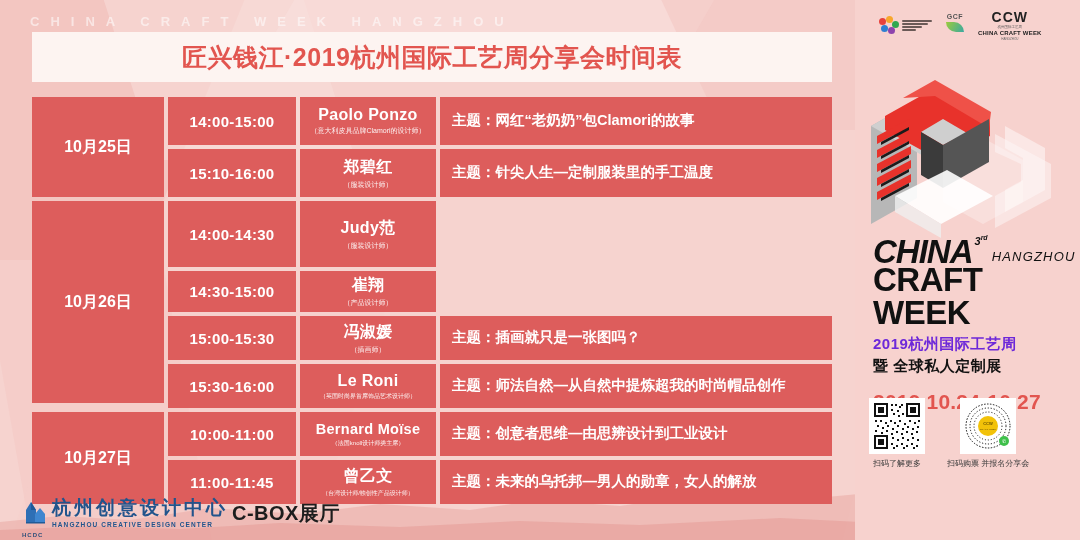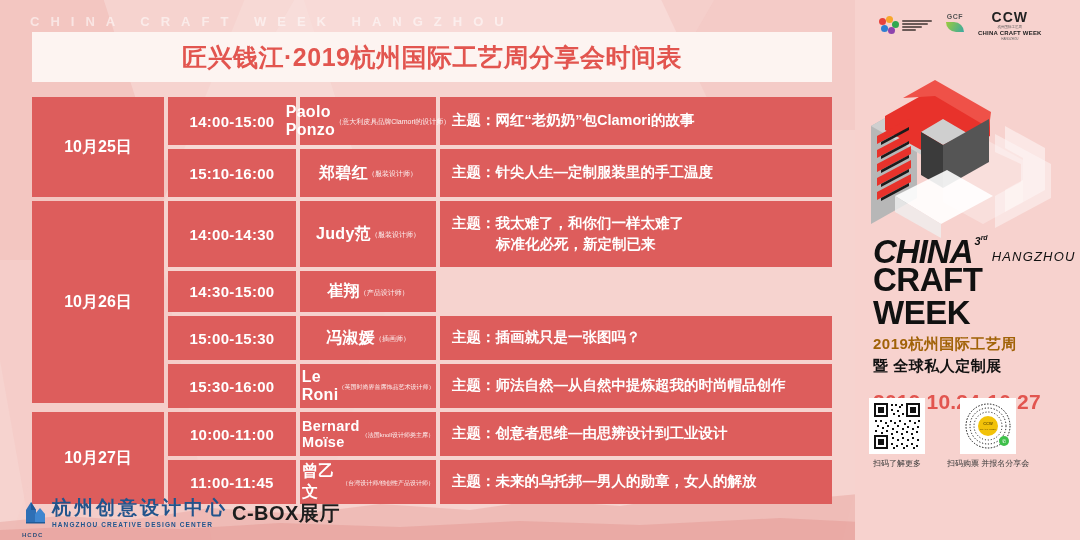"Paolo Ponzo" .speaker-cell { flex-direction: row -> column }
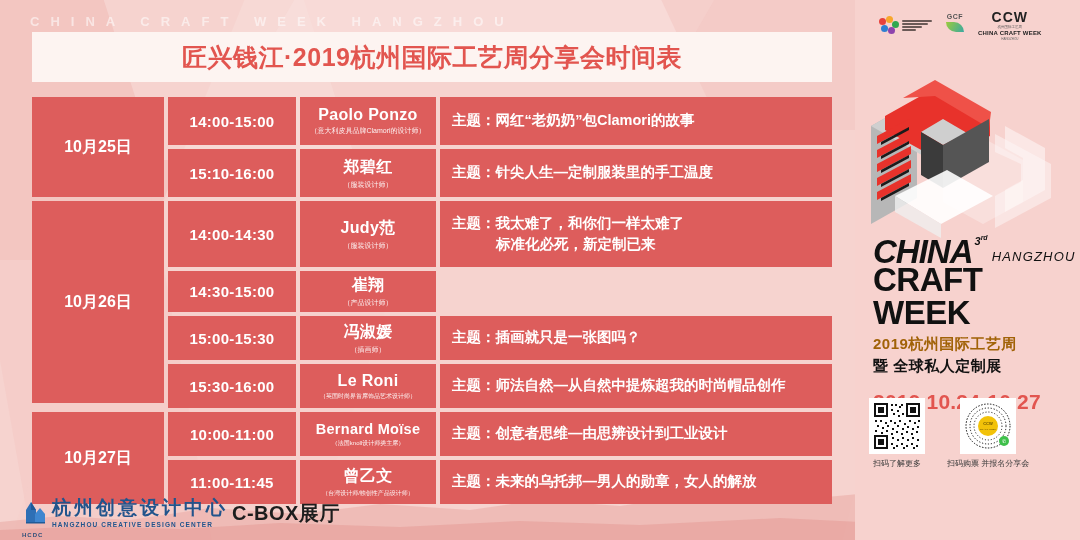"主题：我太难了，和你们一样太难了" div.topic-cell { html: <div> <div> <span>主题：我太难了，和你们一样太难了</span> <span>标准化必死，新定制已来</span> </div> </div> -> none }
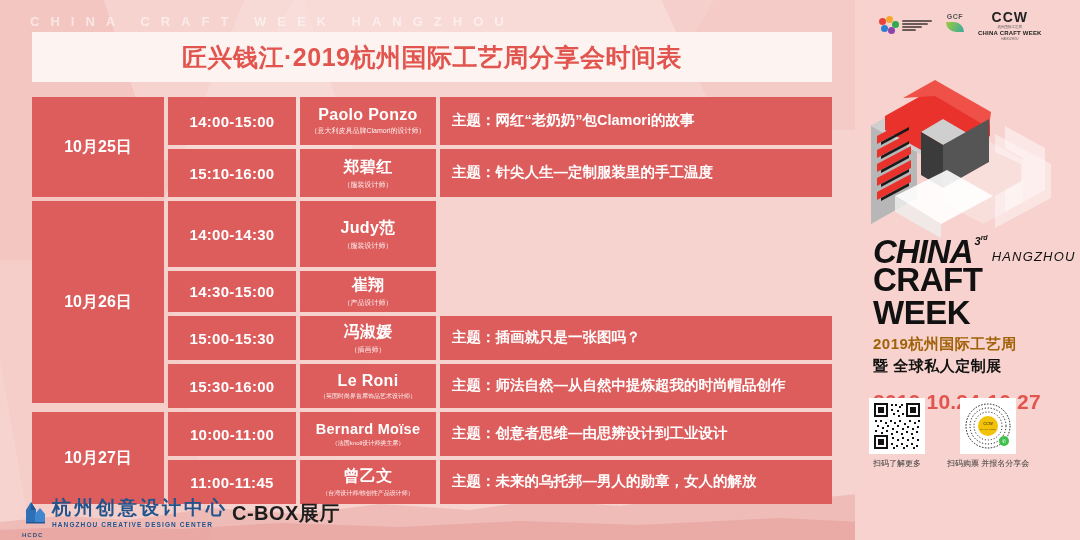"2019杭州国际工艺周" .hl-cn1 { color: #a16207 -> #6d28d9 }
